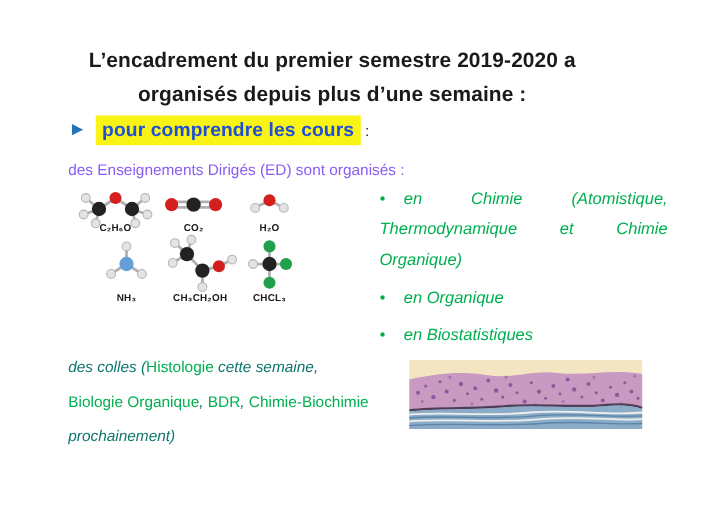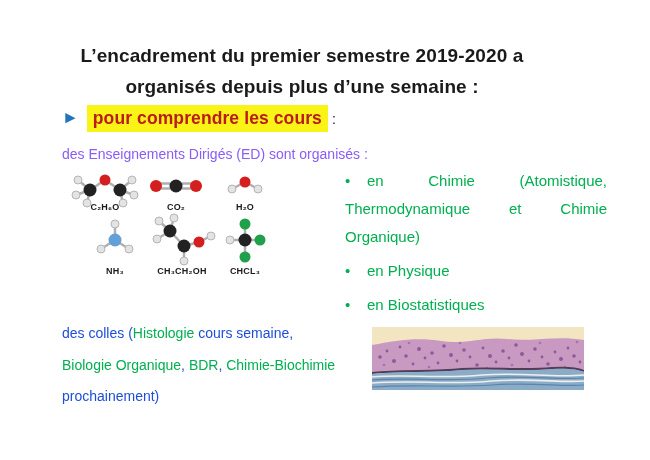"pour comprendre les cours" .sec-heading .hl { color: #b91c1c -> #1d4ed8 }
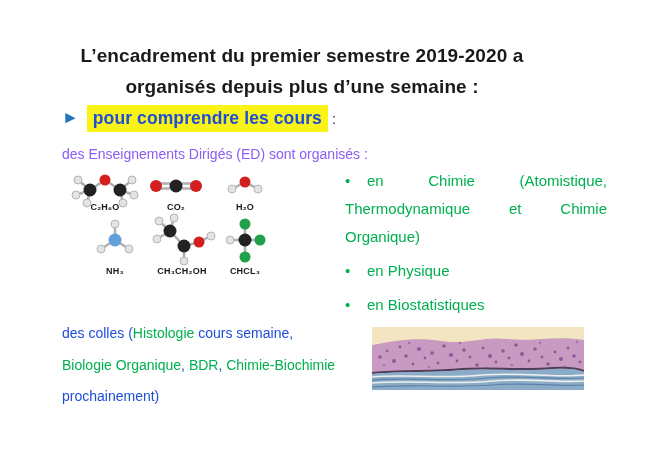"• en Chimie (Atomistique," .gli { font-style: none -> italic }
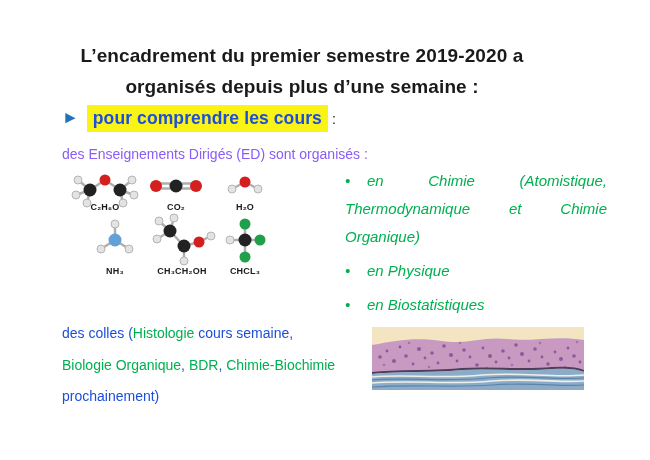"en Physique" span { text: Physique -> Organique }
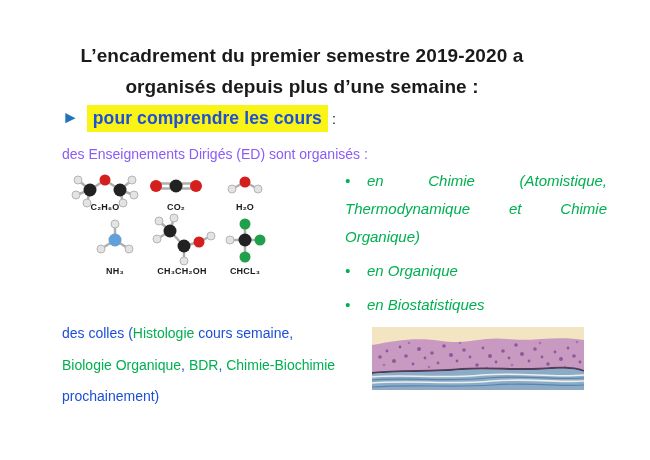"des colles (" .txt-black { color: #1d4ed8 -> #0f766e; font-style: none -> italic }
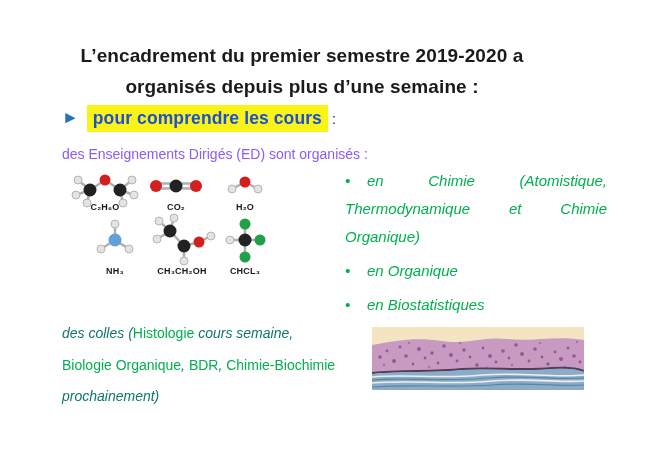"cours semaine," span.txt-black { text: cours -> cette }
